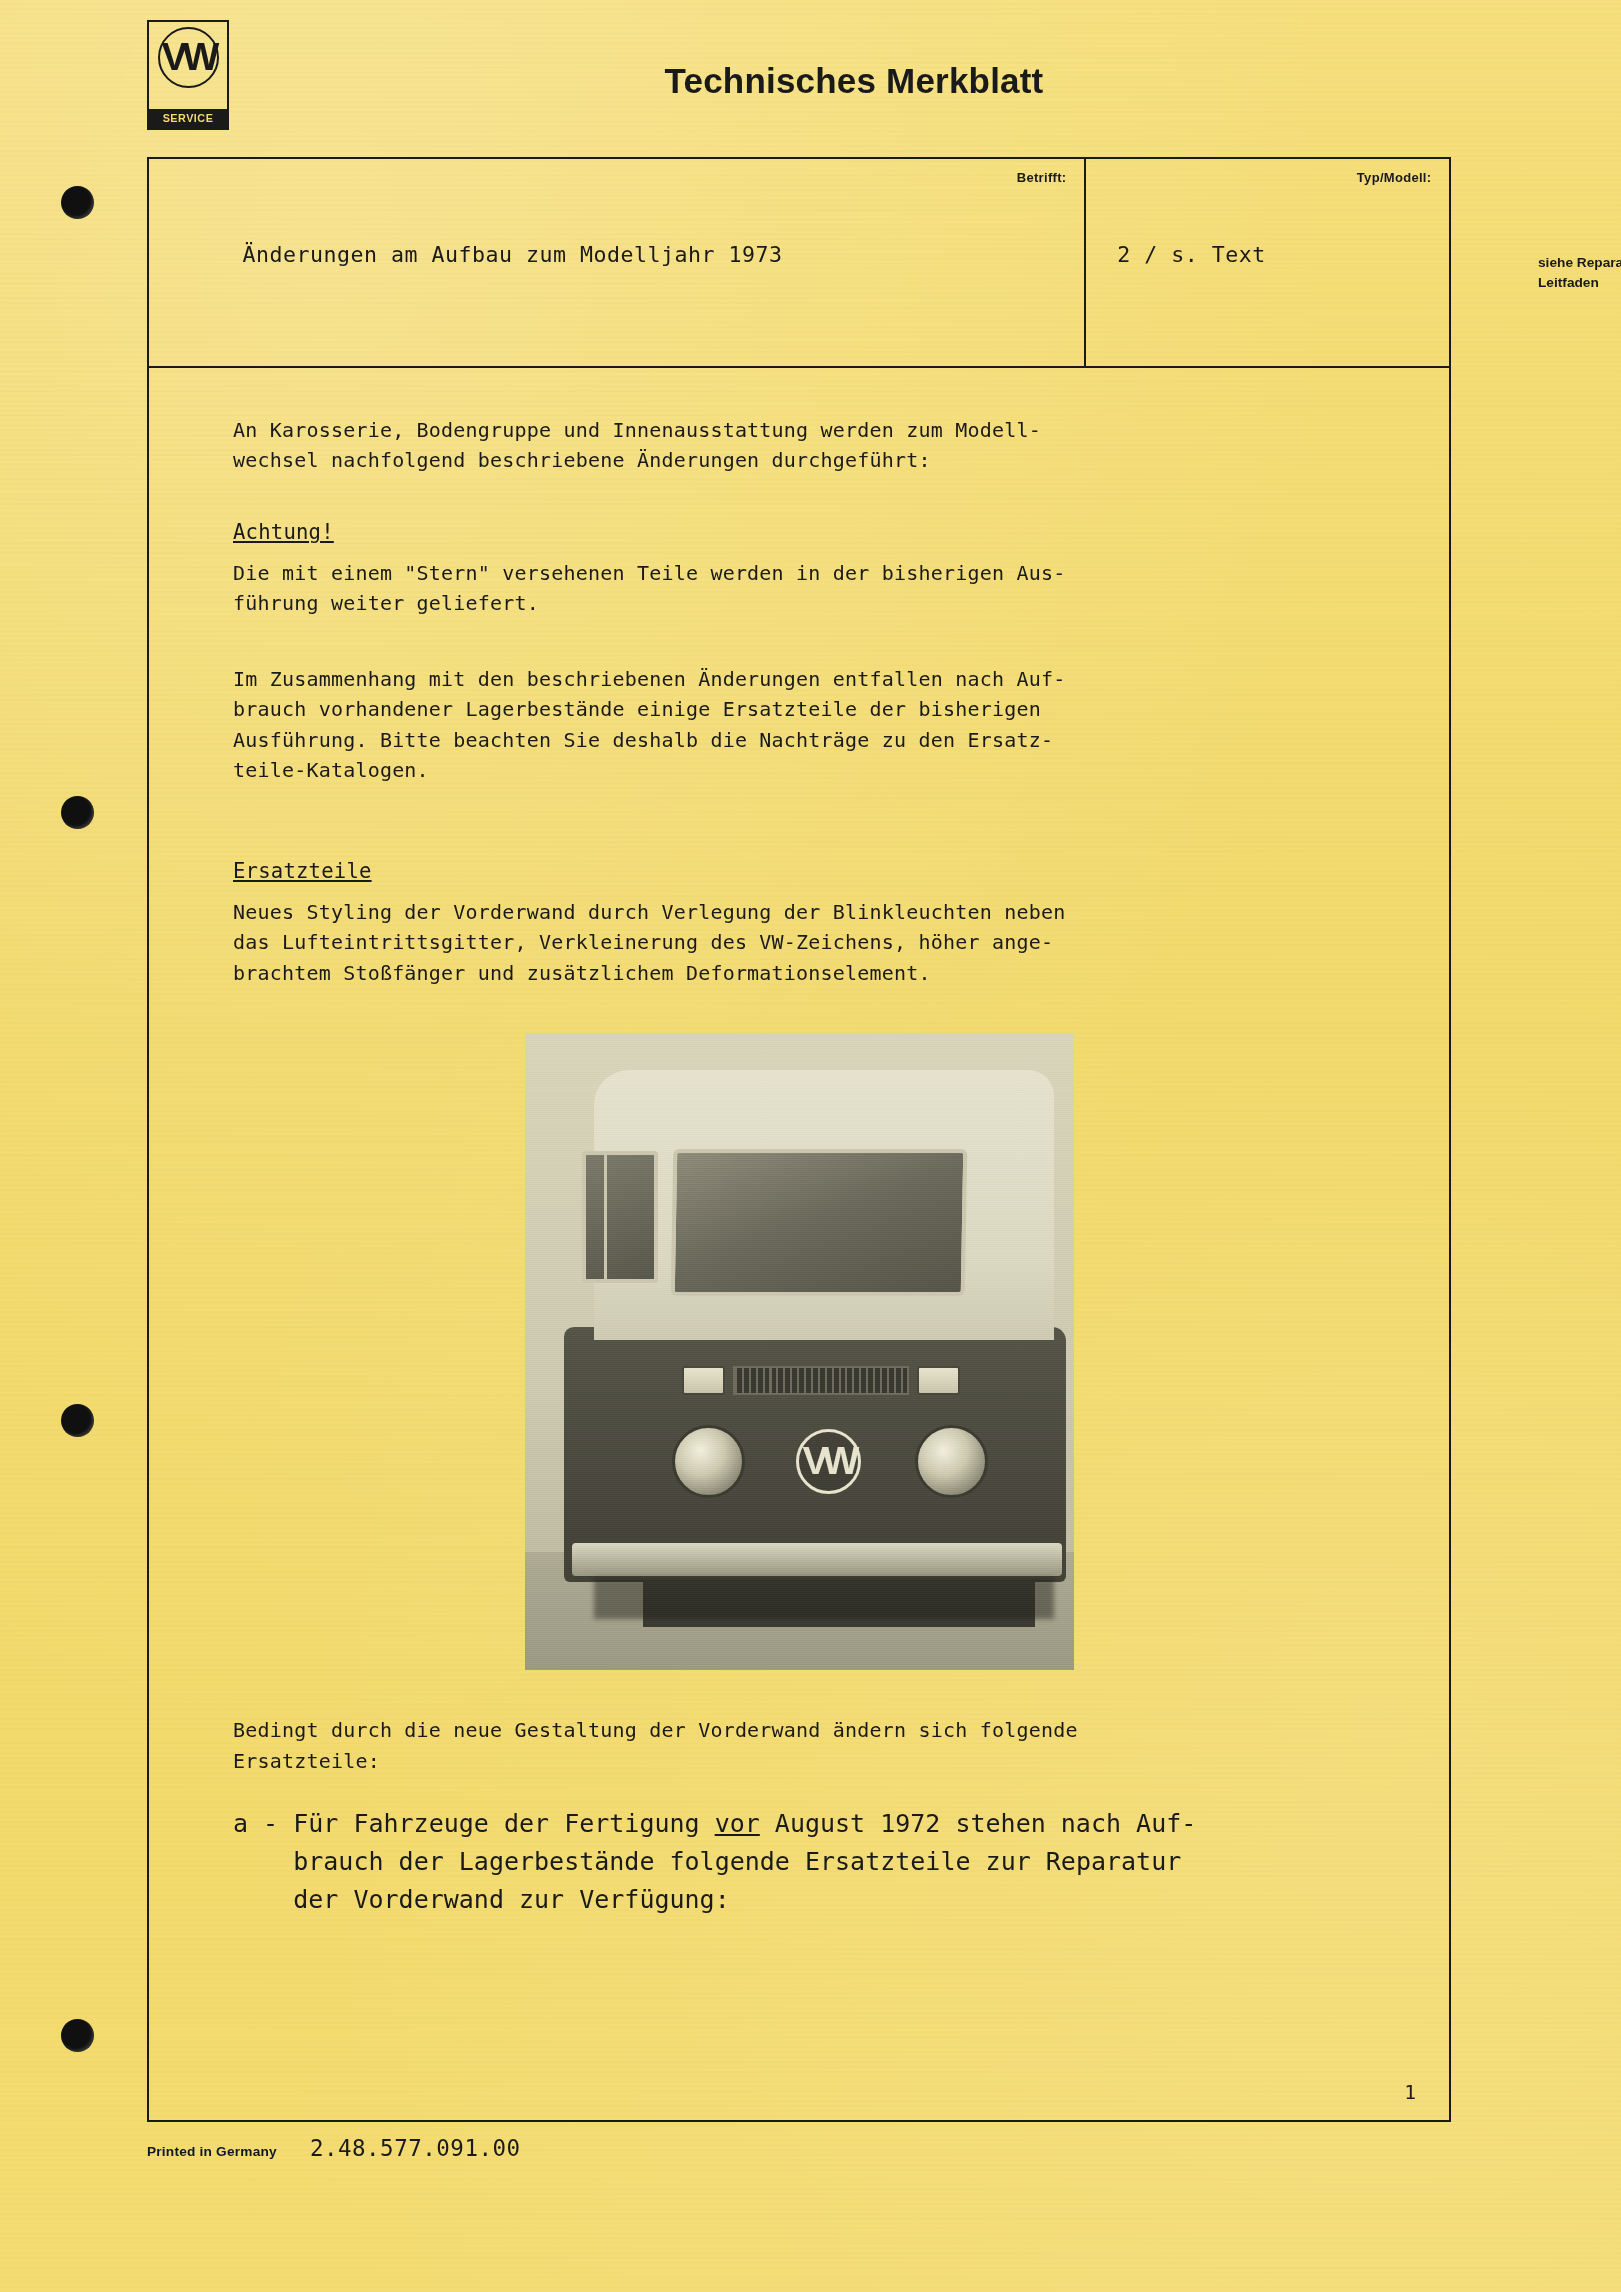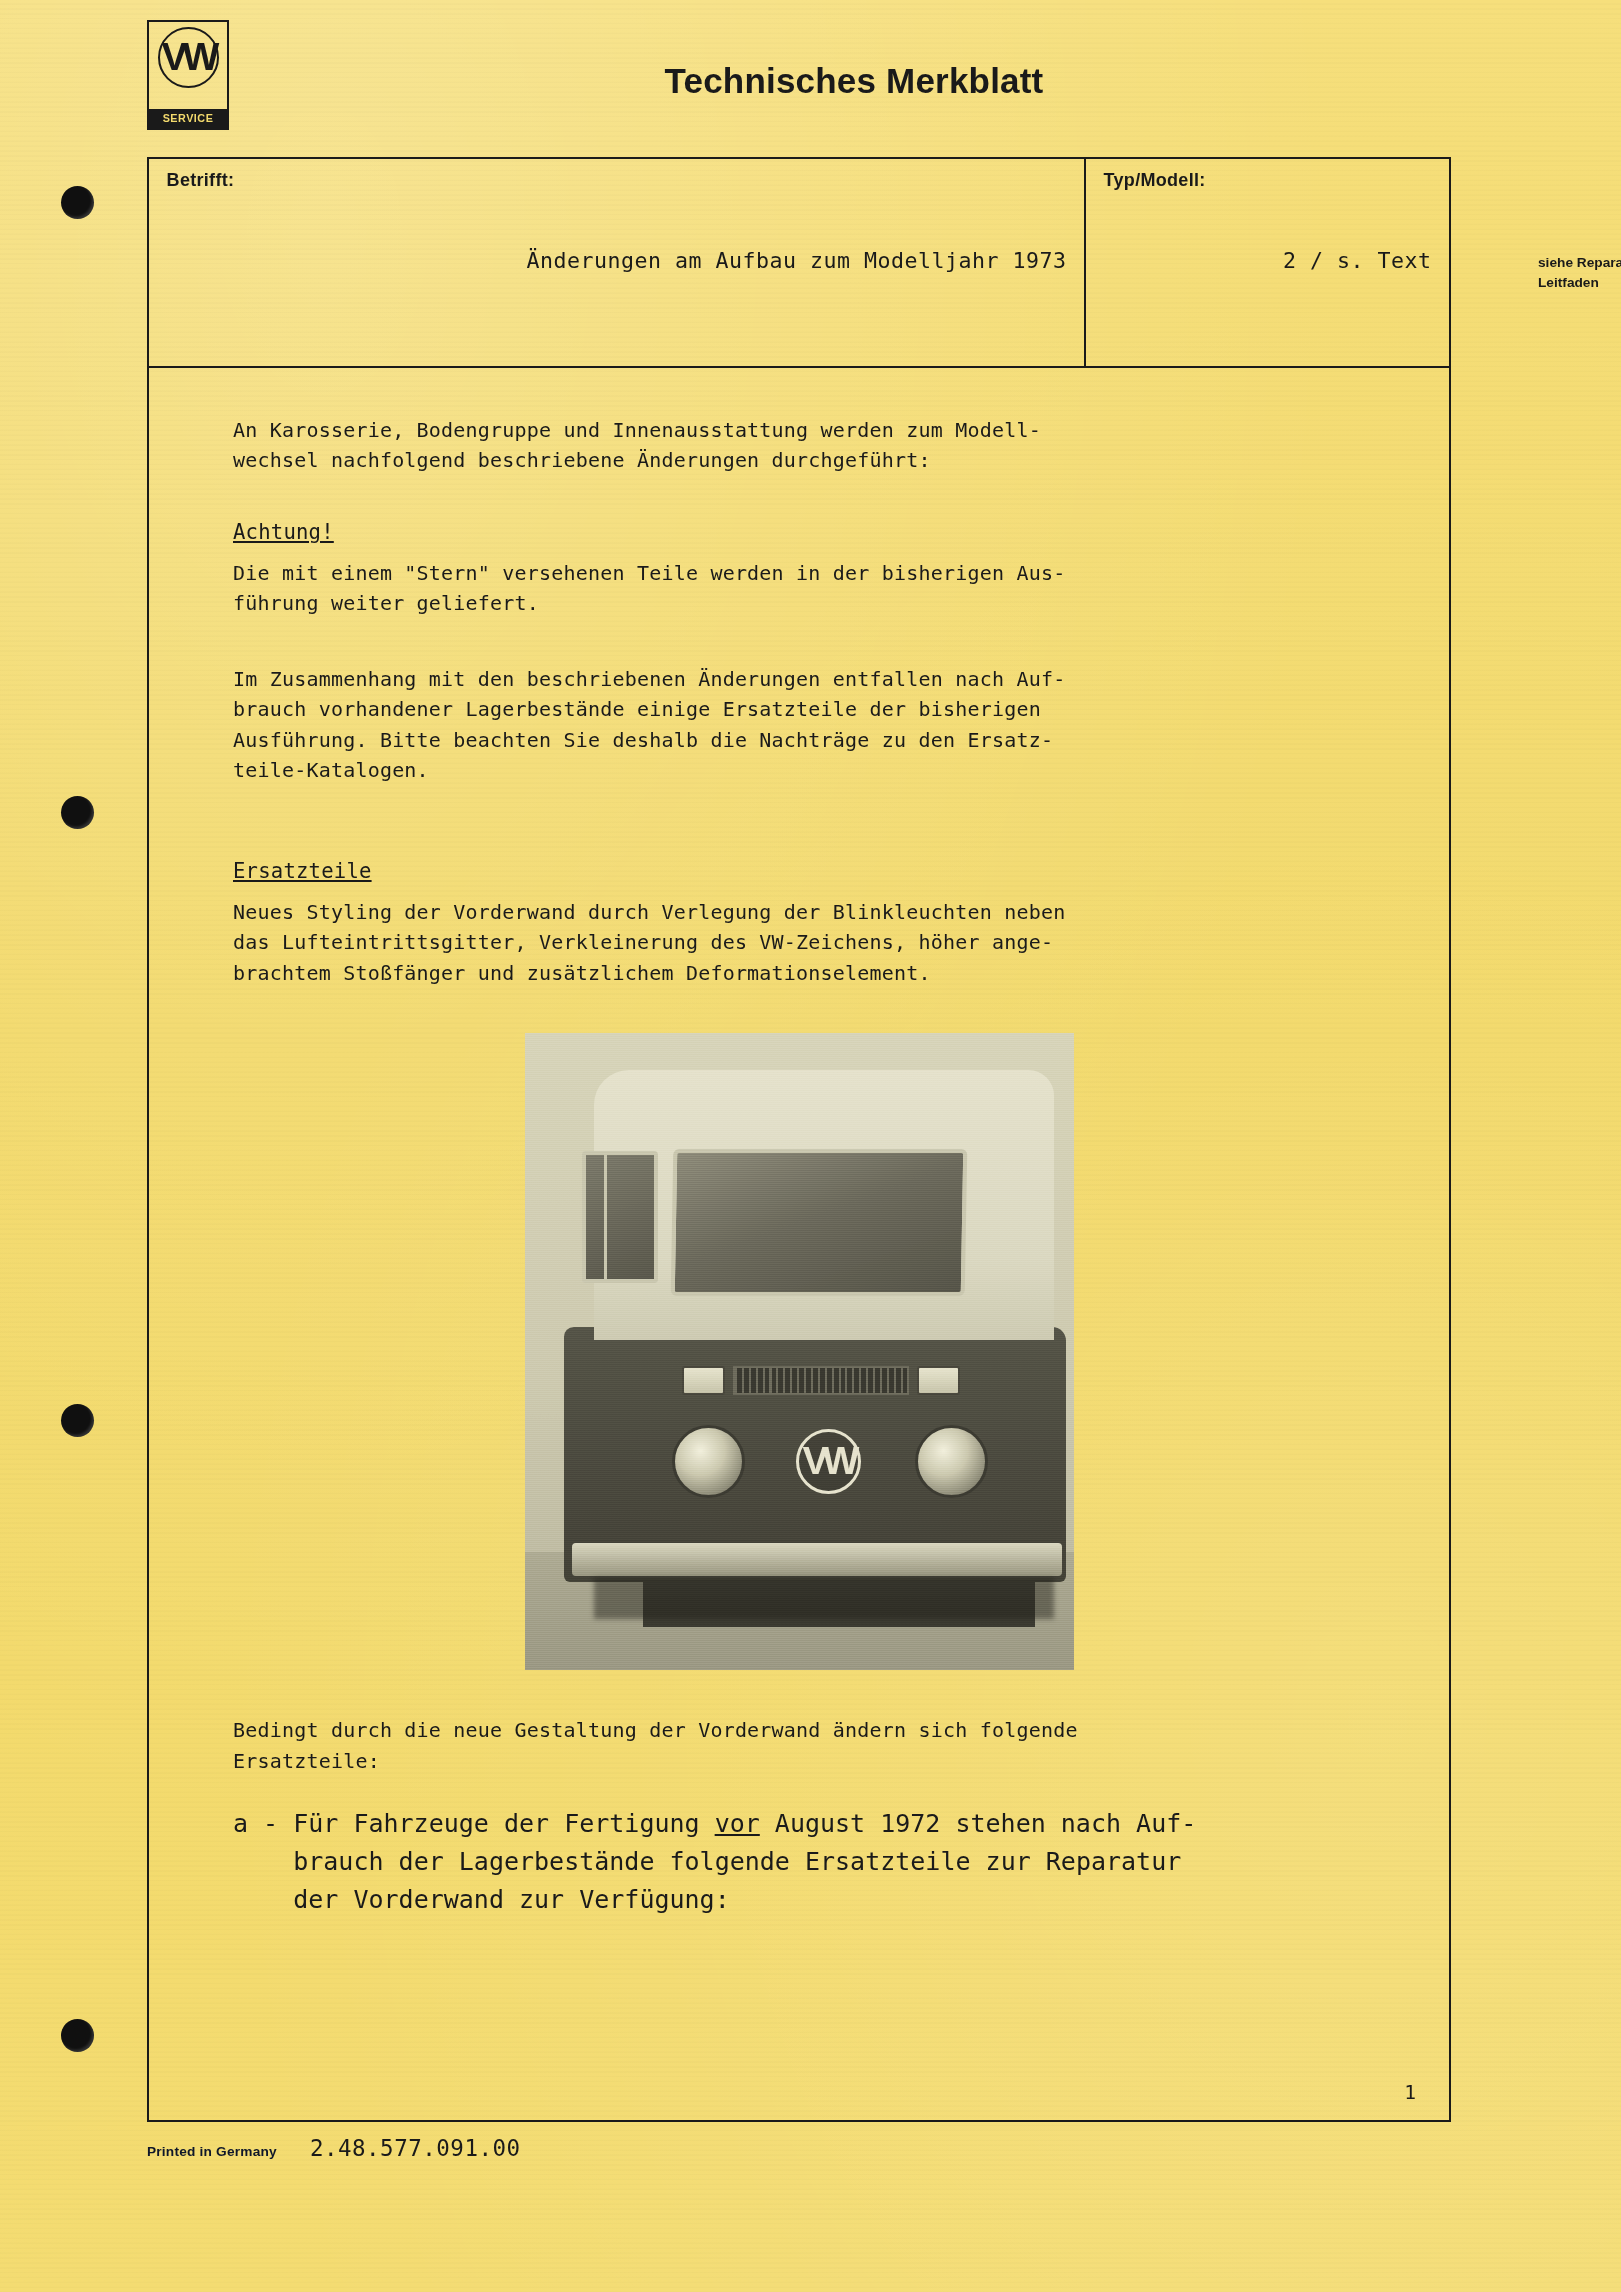"Betrifft:" .ib-label { font-size: 18px -> 13px; text-align: none -> right }
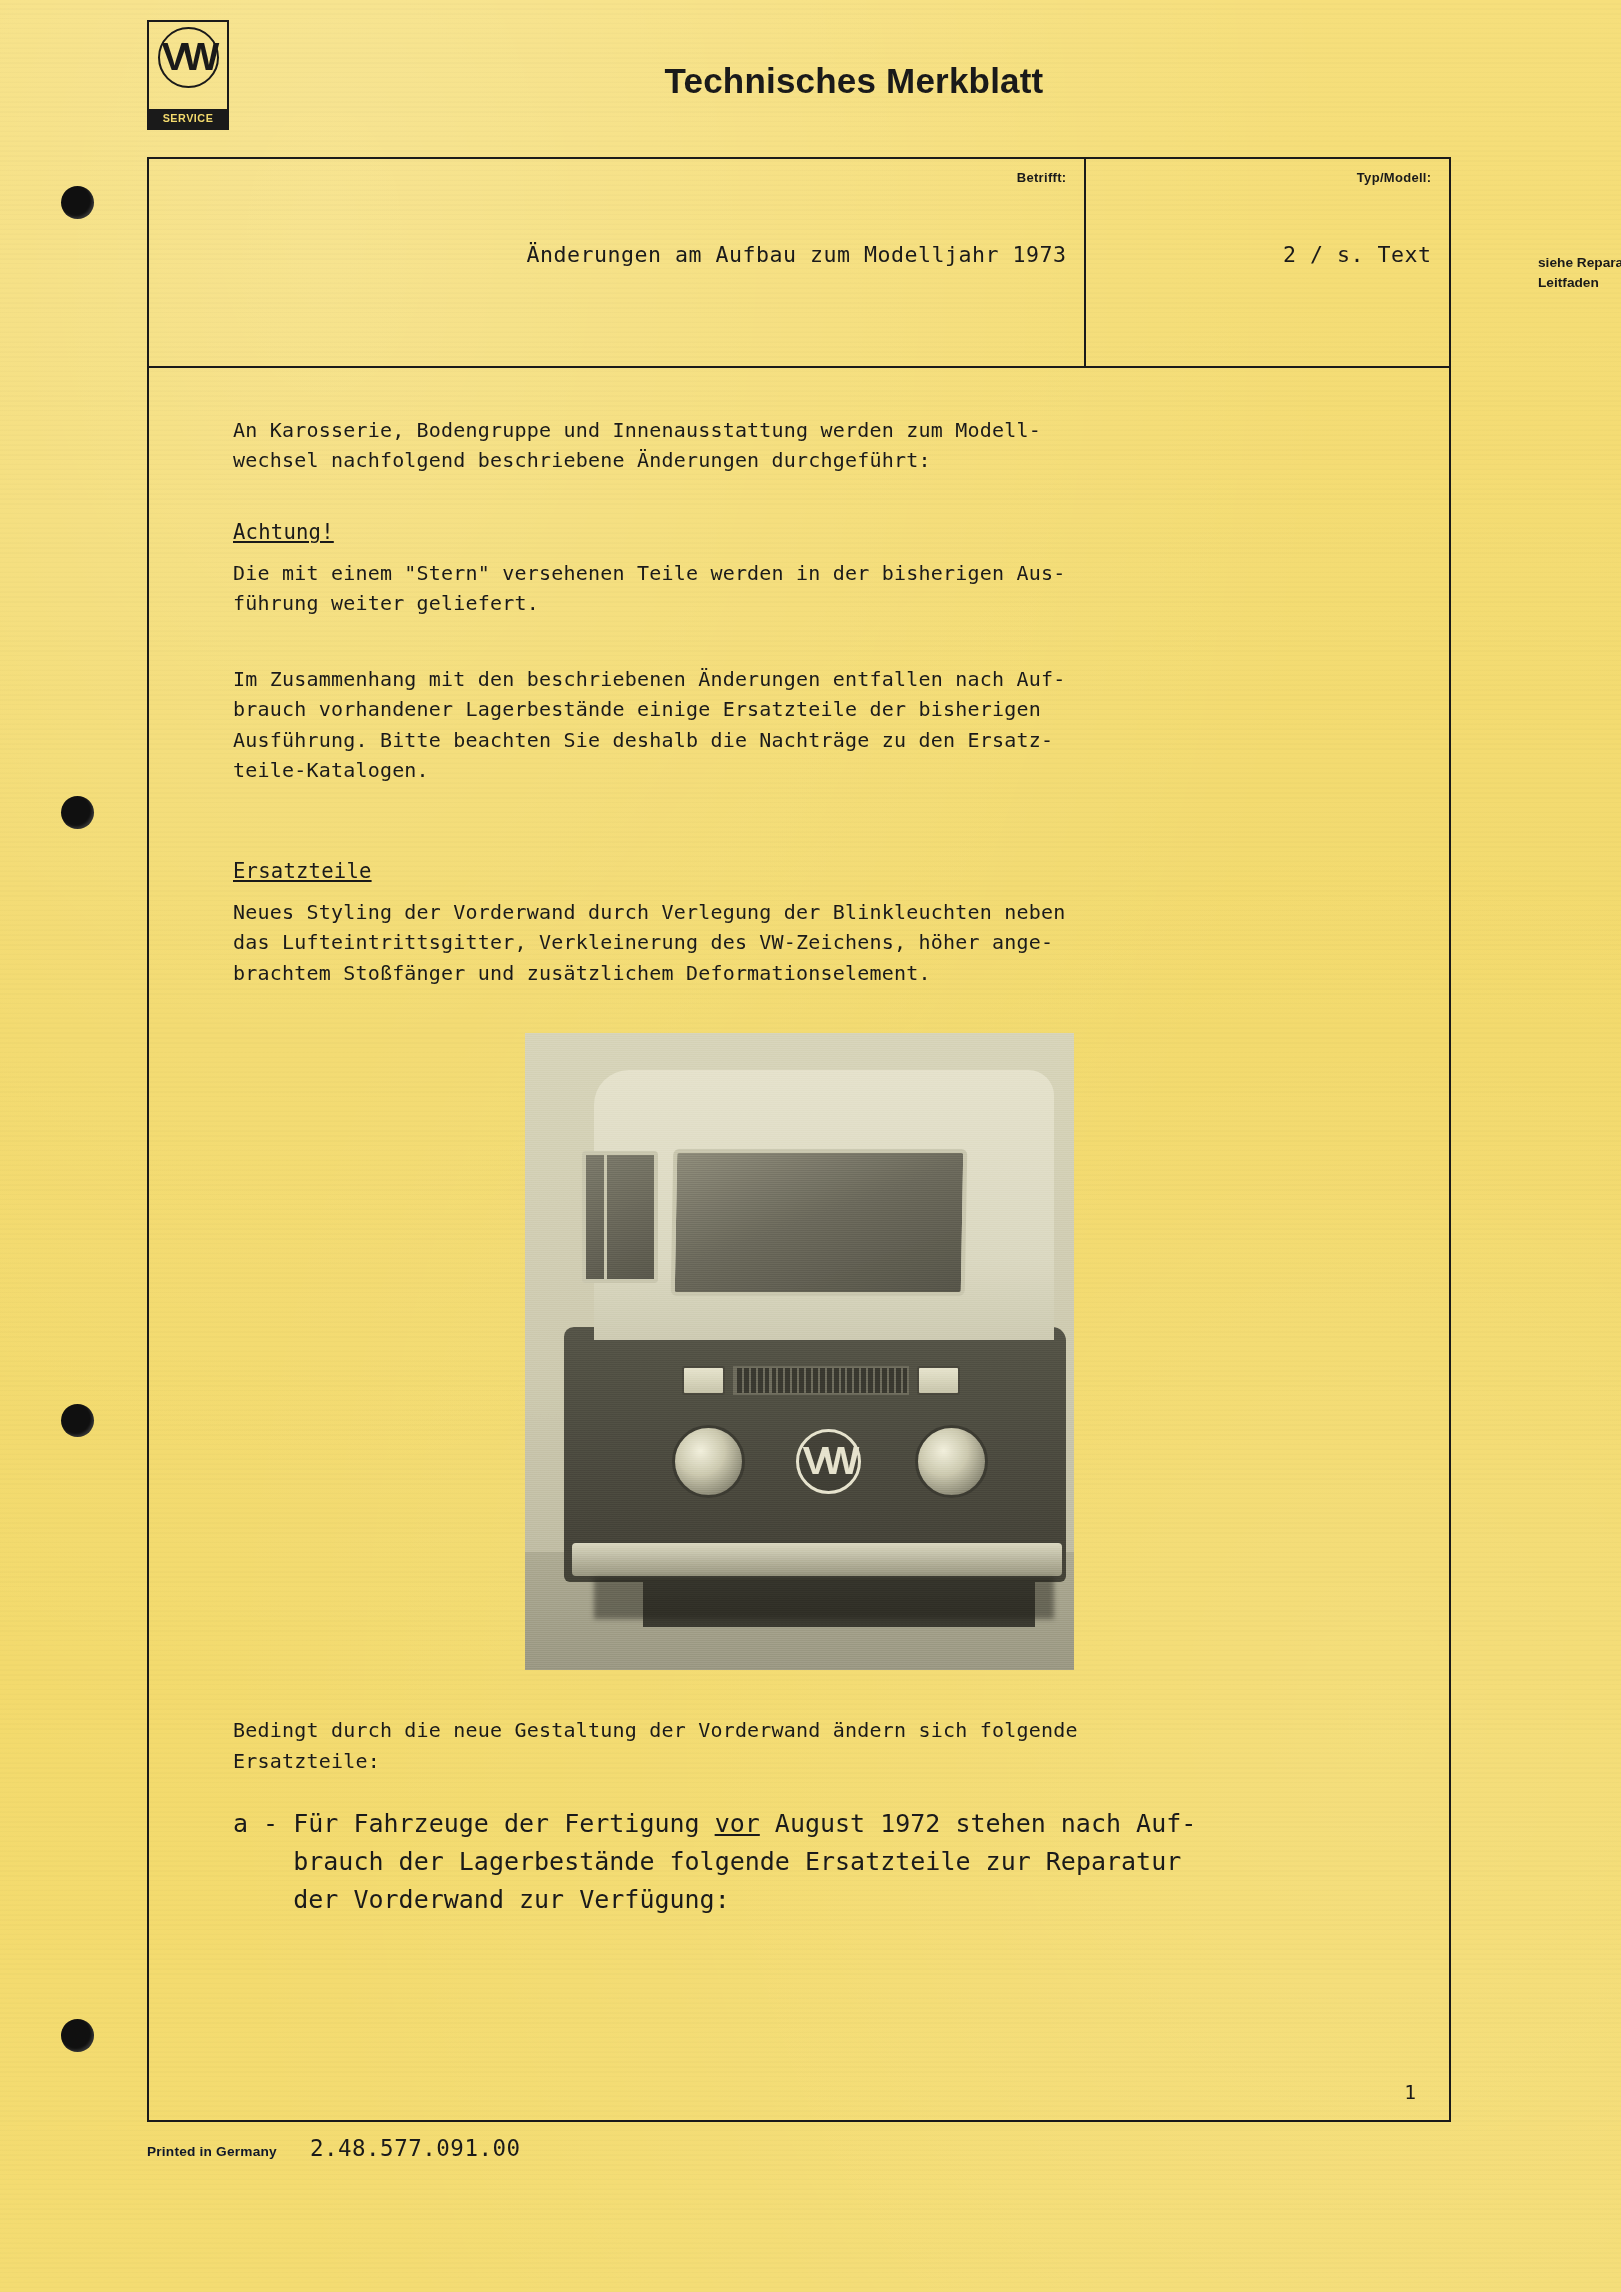"Änderungen am Aufbau zum Modelljahr" .ib-value { text-align: right -> none }
